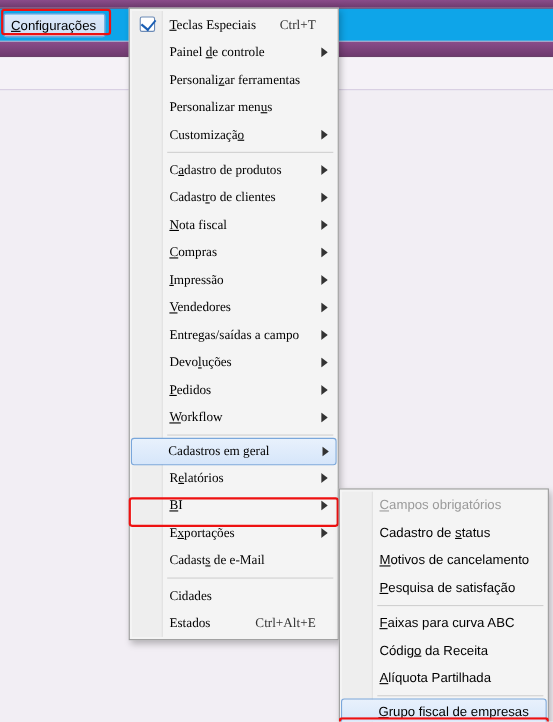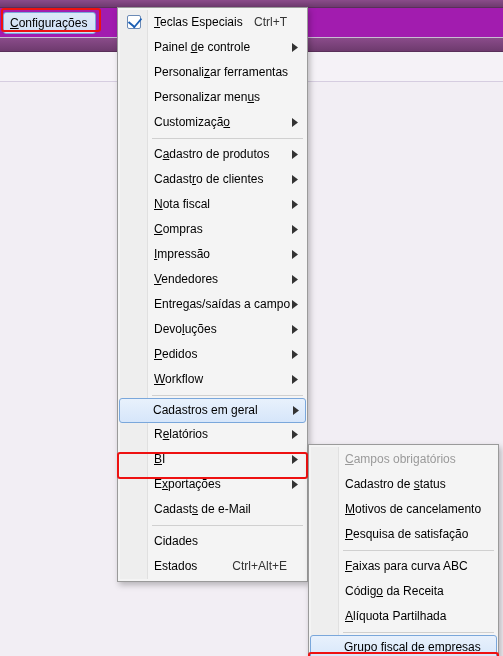"Configurações" .menubar { background: #a21caf -> #0ea5e9 }
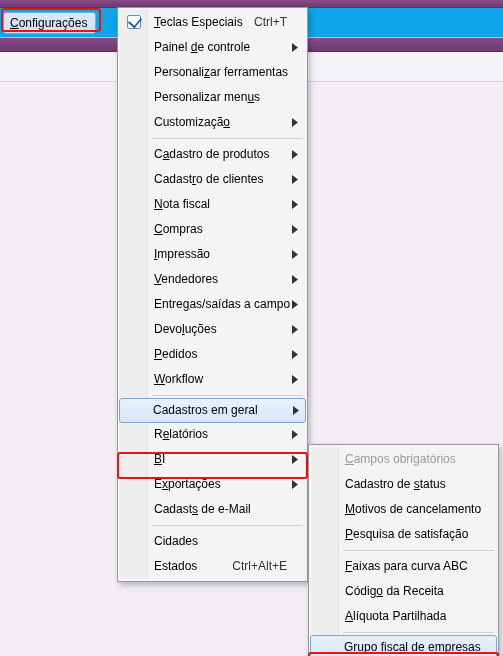"Teclas Especiais" .menu.main { font-family: none -> Liberation Serif, serif }
